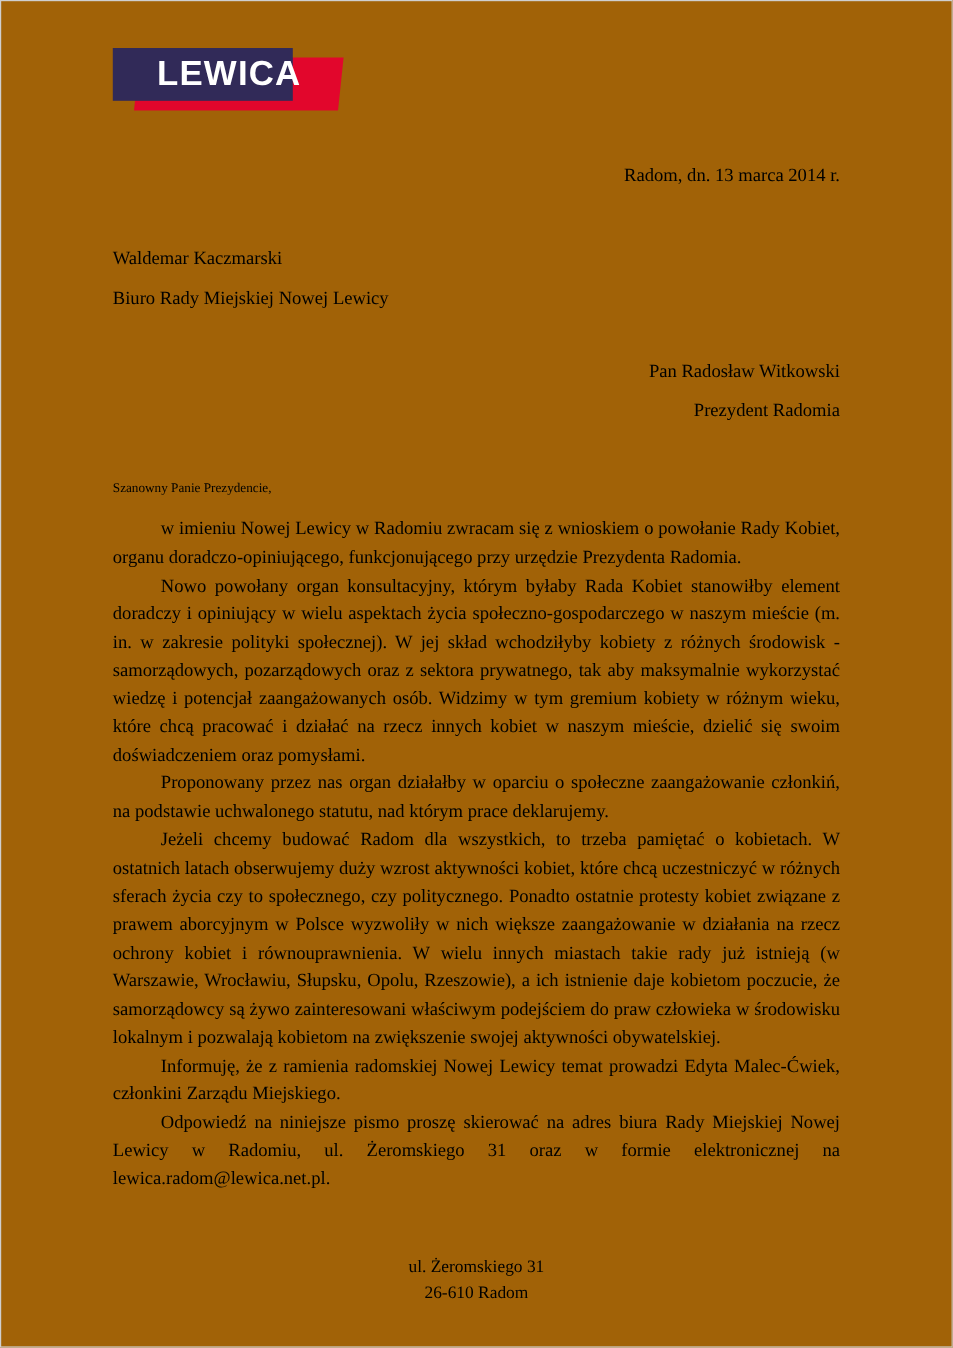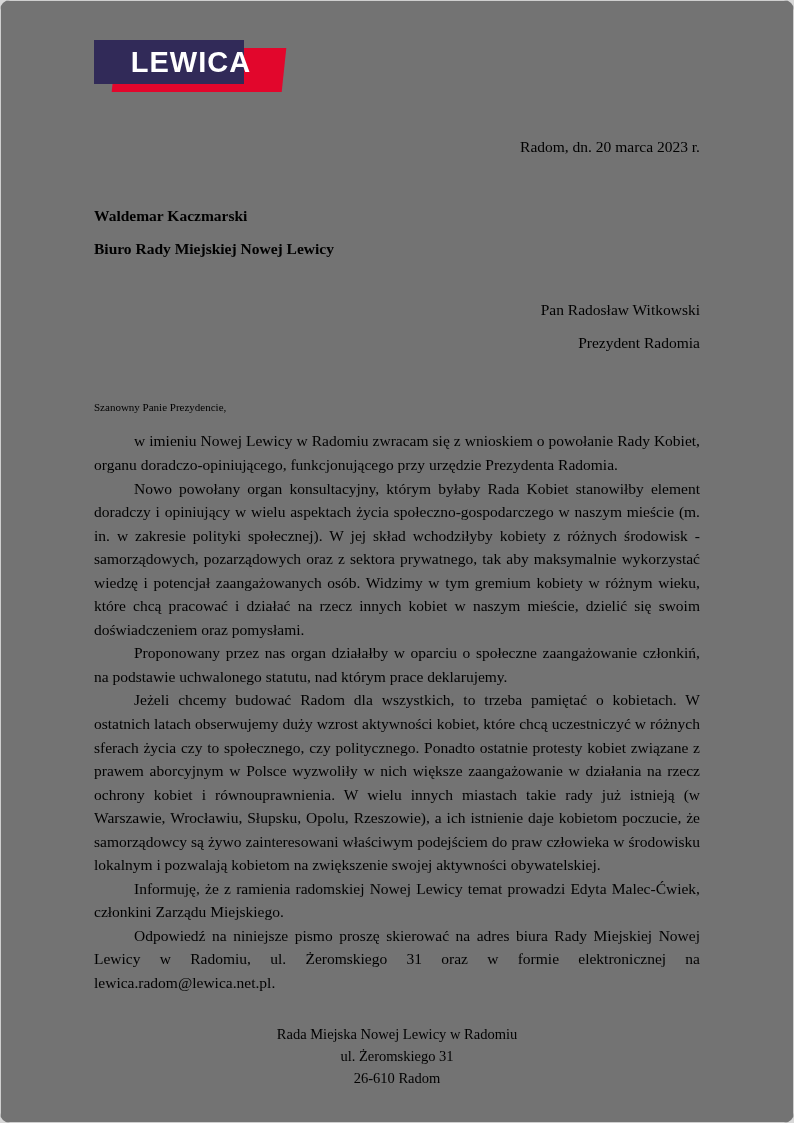"LEWICA" .page { background: #737373 -> #a16207; border-radius: 10px -> none }
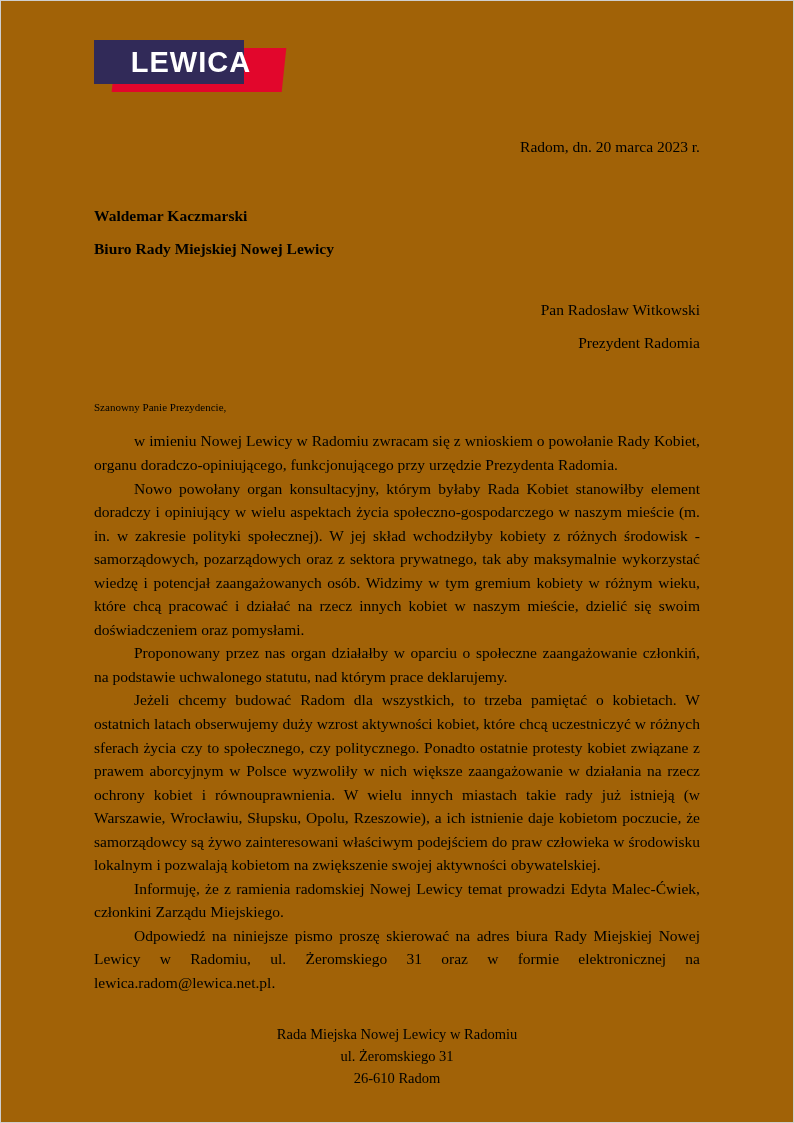"Radom, dn. 20 marca 2023" div.date-line { text: 20 marca 2023 -> 13 marca 2014 }
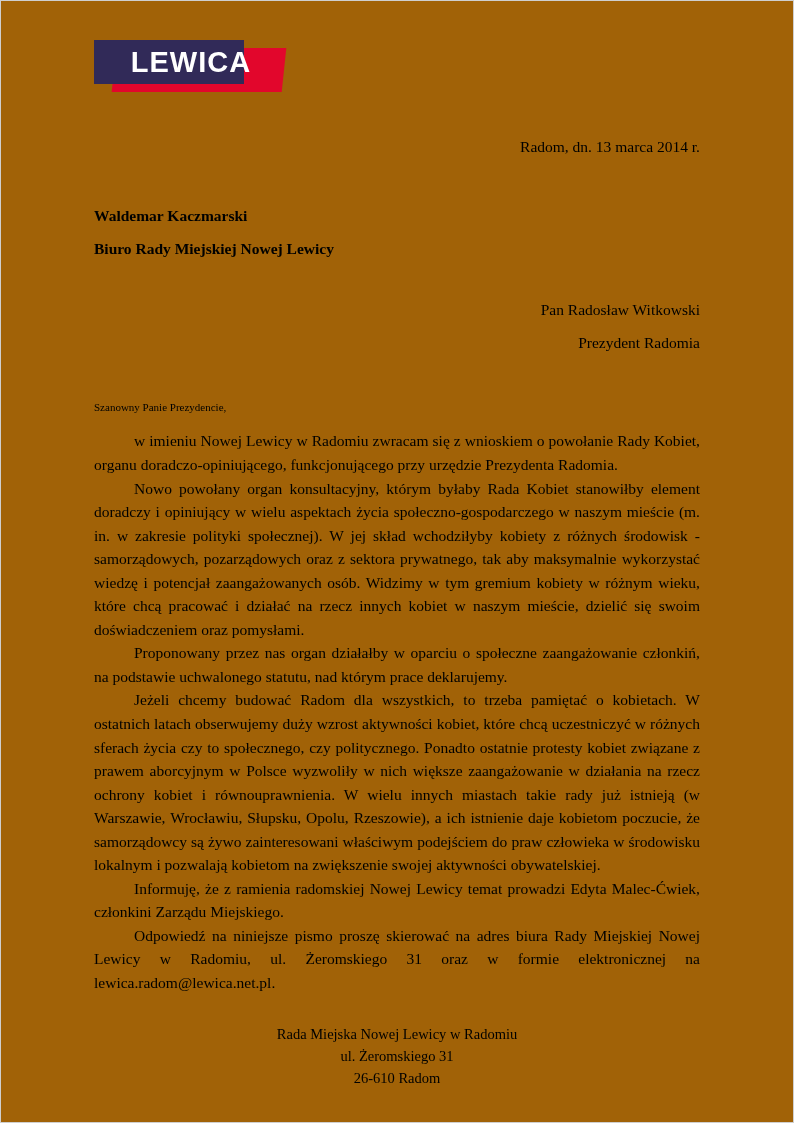"Waldemar Kaczmarski" .addr-sender { font-weight: bold -> none }
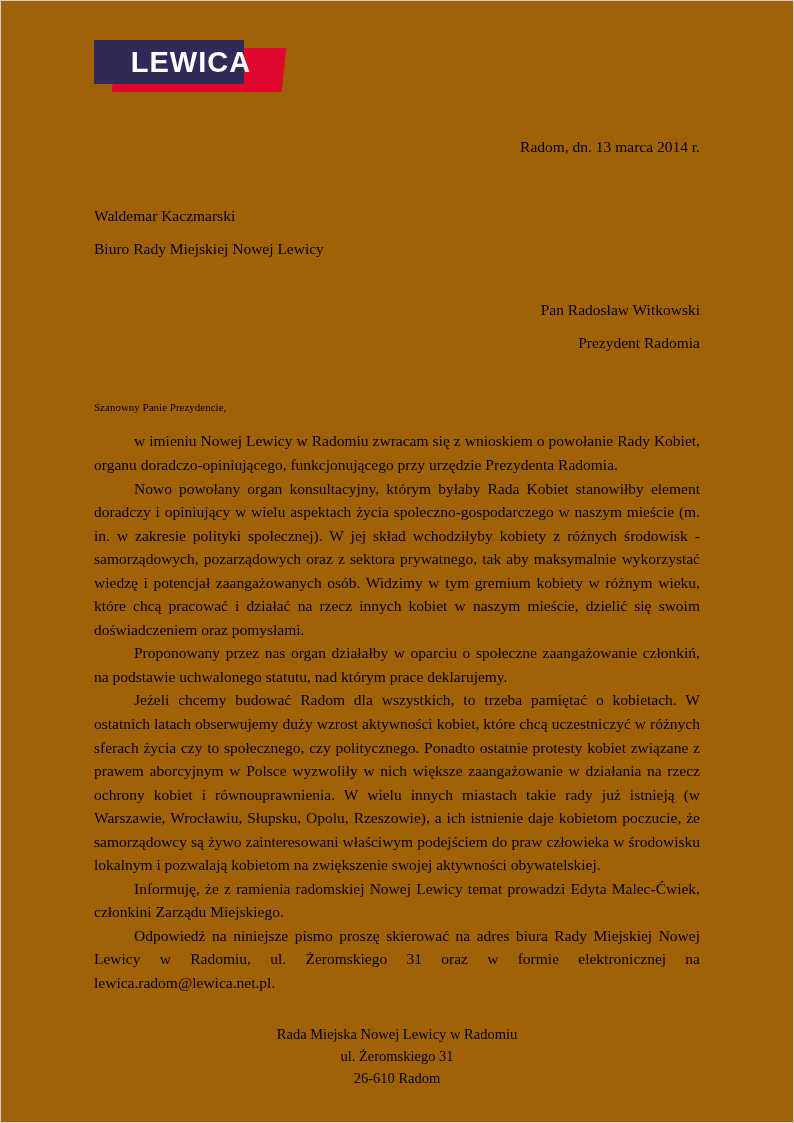"Rada Miejska Nowej Lewicy w" div { html: <div>Rada Miejska Nowej Lewicy w Radomiu</div> -> none }
